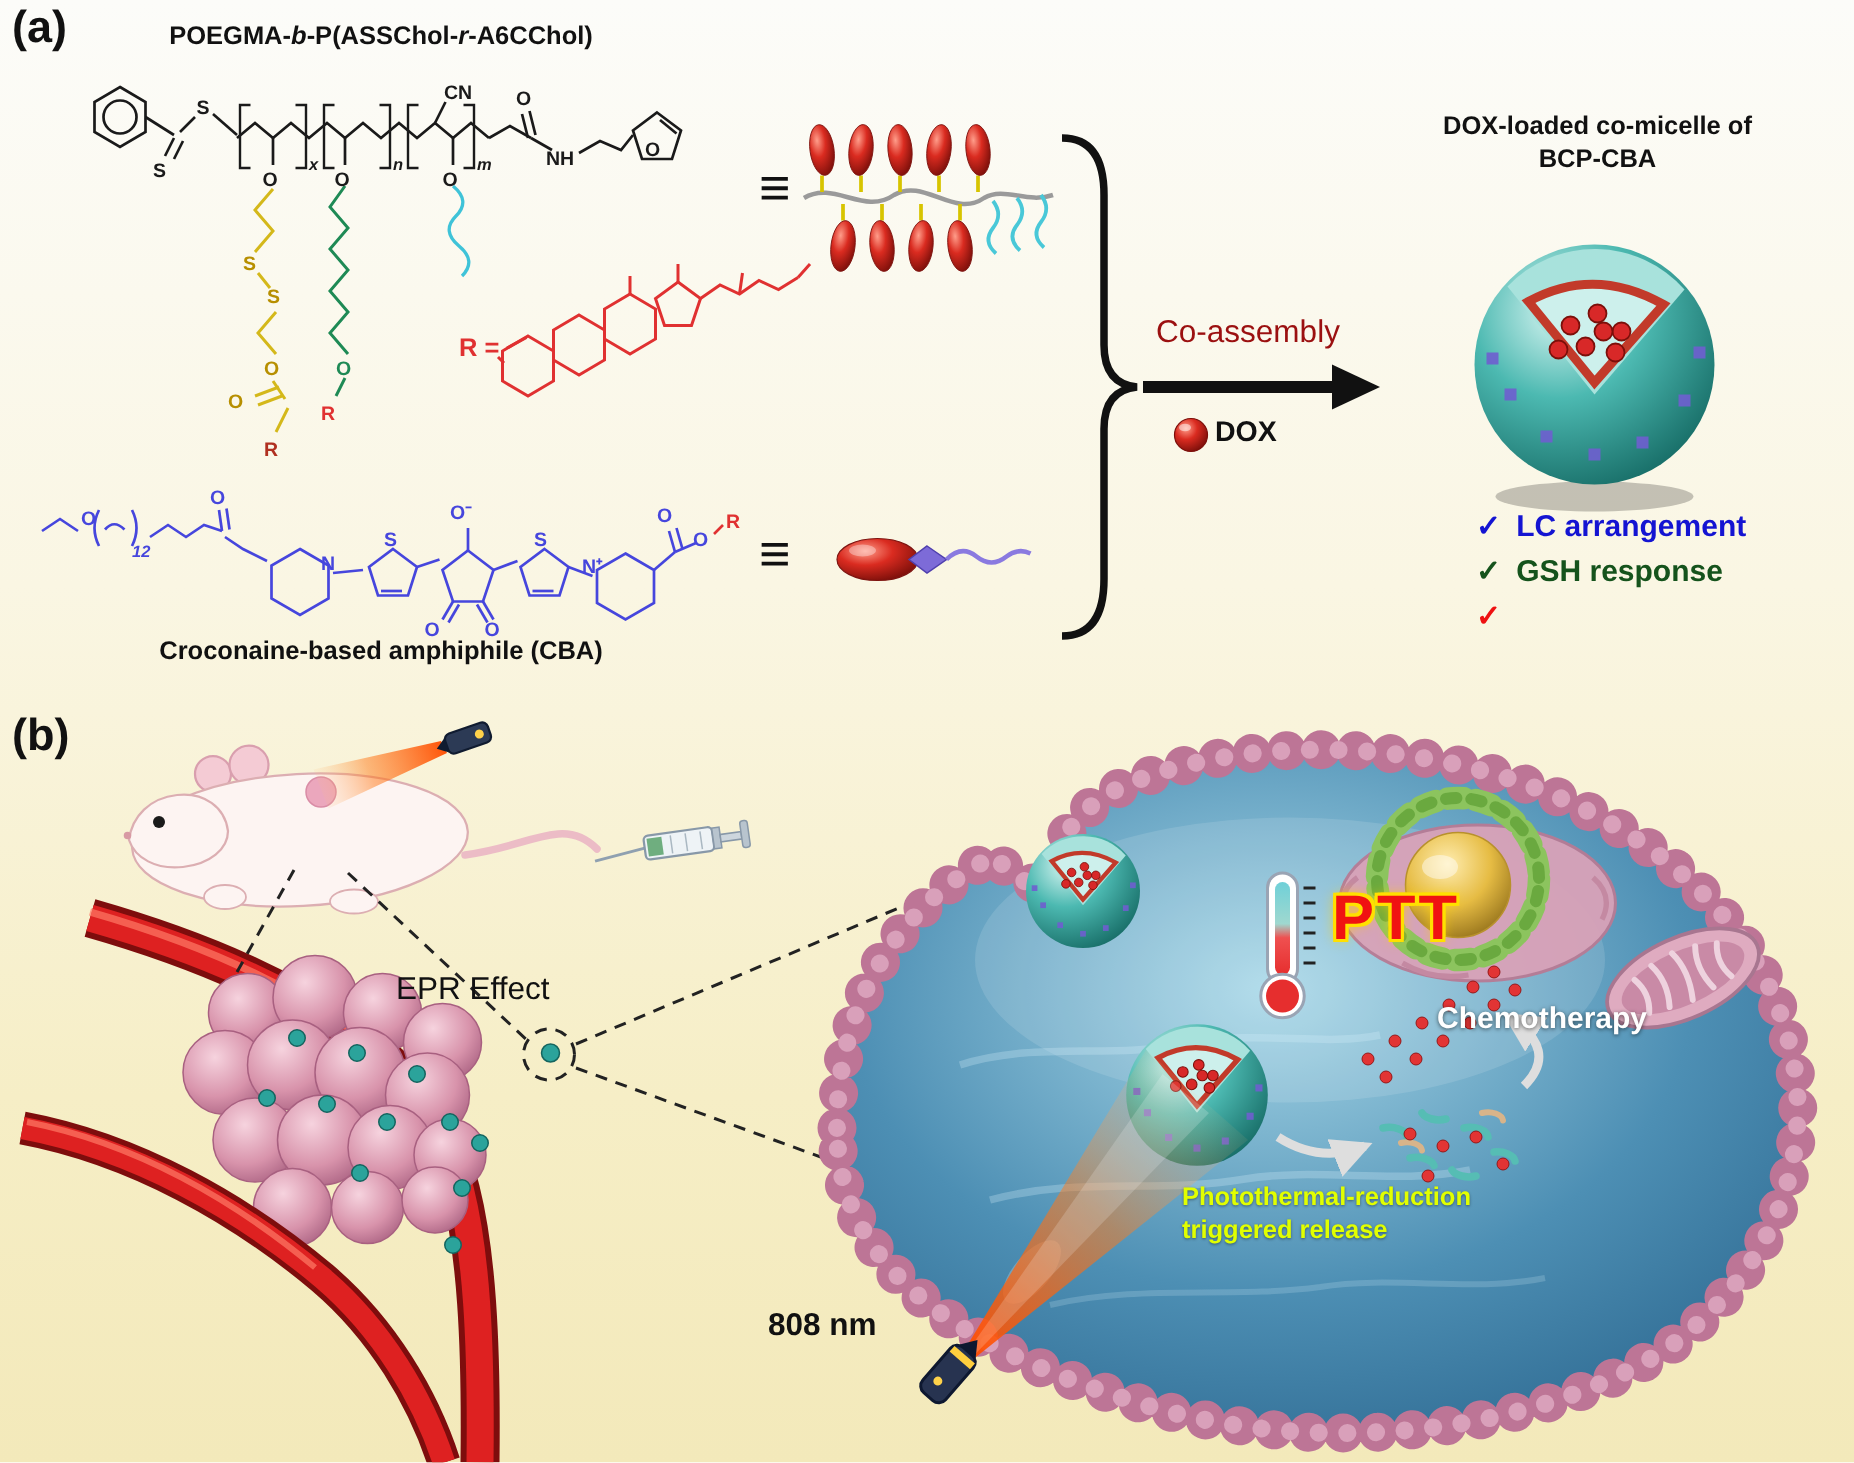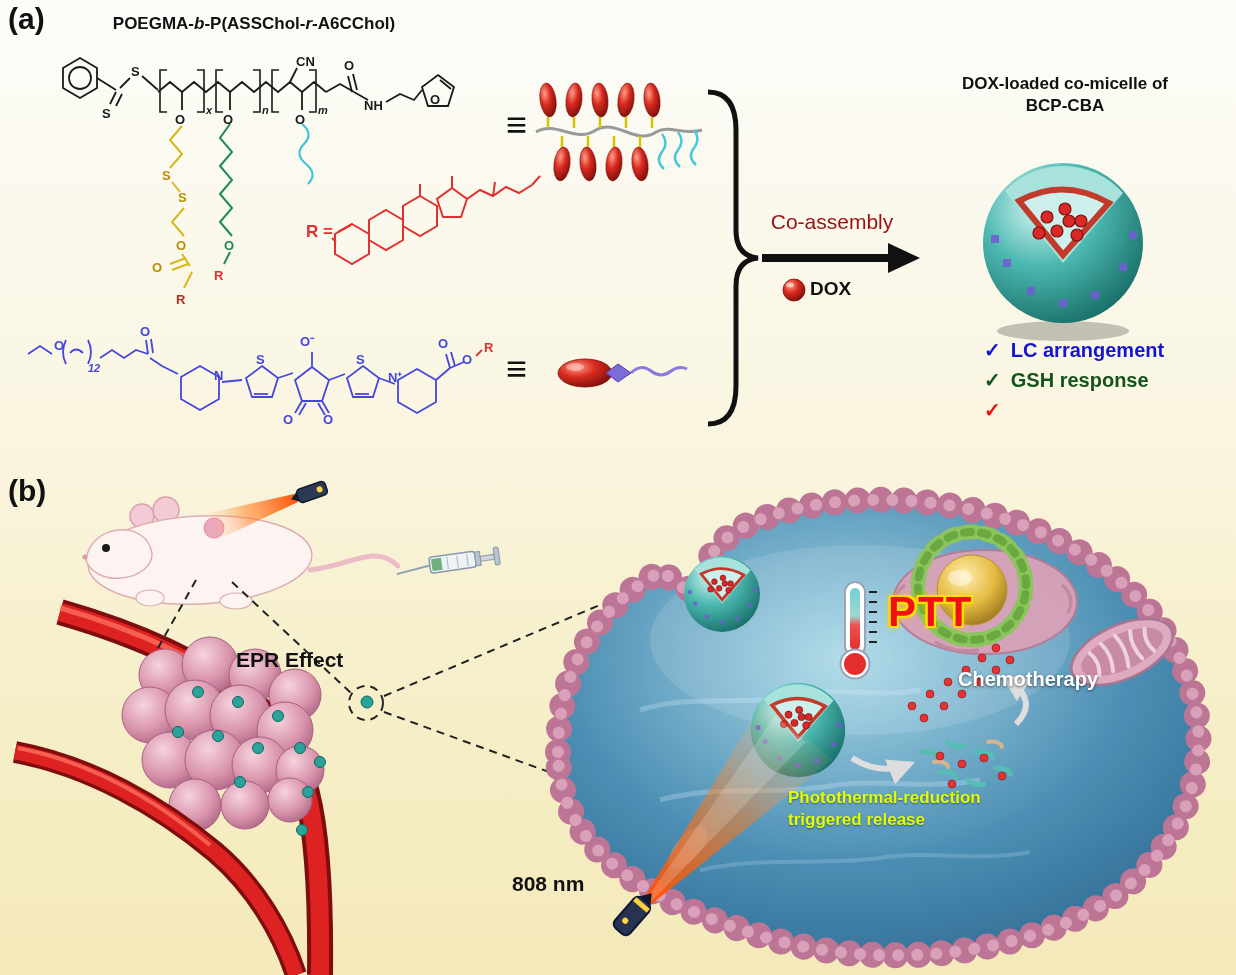"Croconaine-based amphiphile (CBA)" div.txt { html: none -> <div>Croconaine-based amphiphile (CBA)</div> }
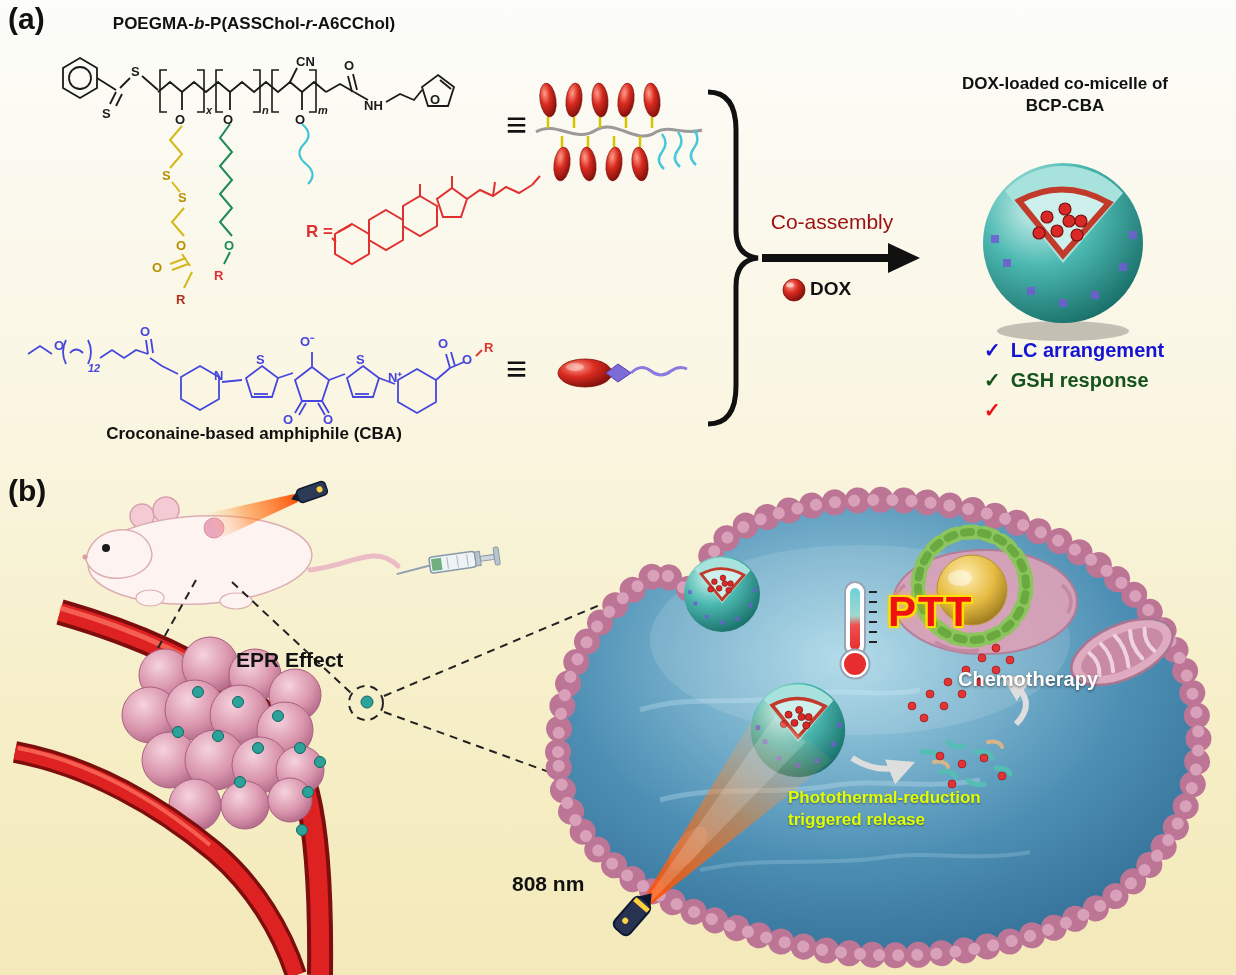"EPR Effect" .epr { font-weight: bold -> normal; margin-left: none -> 28px }
